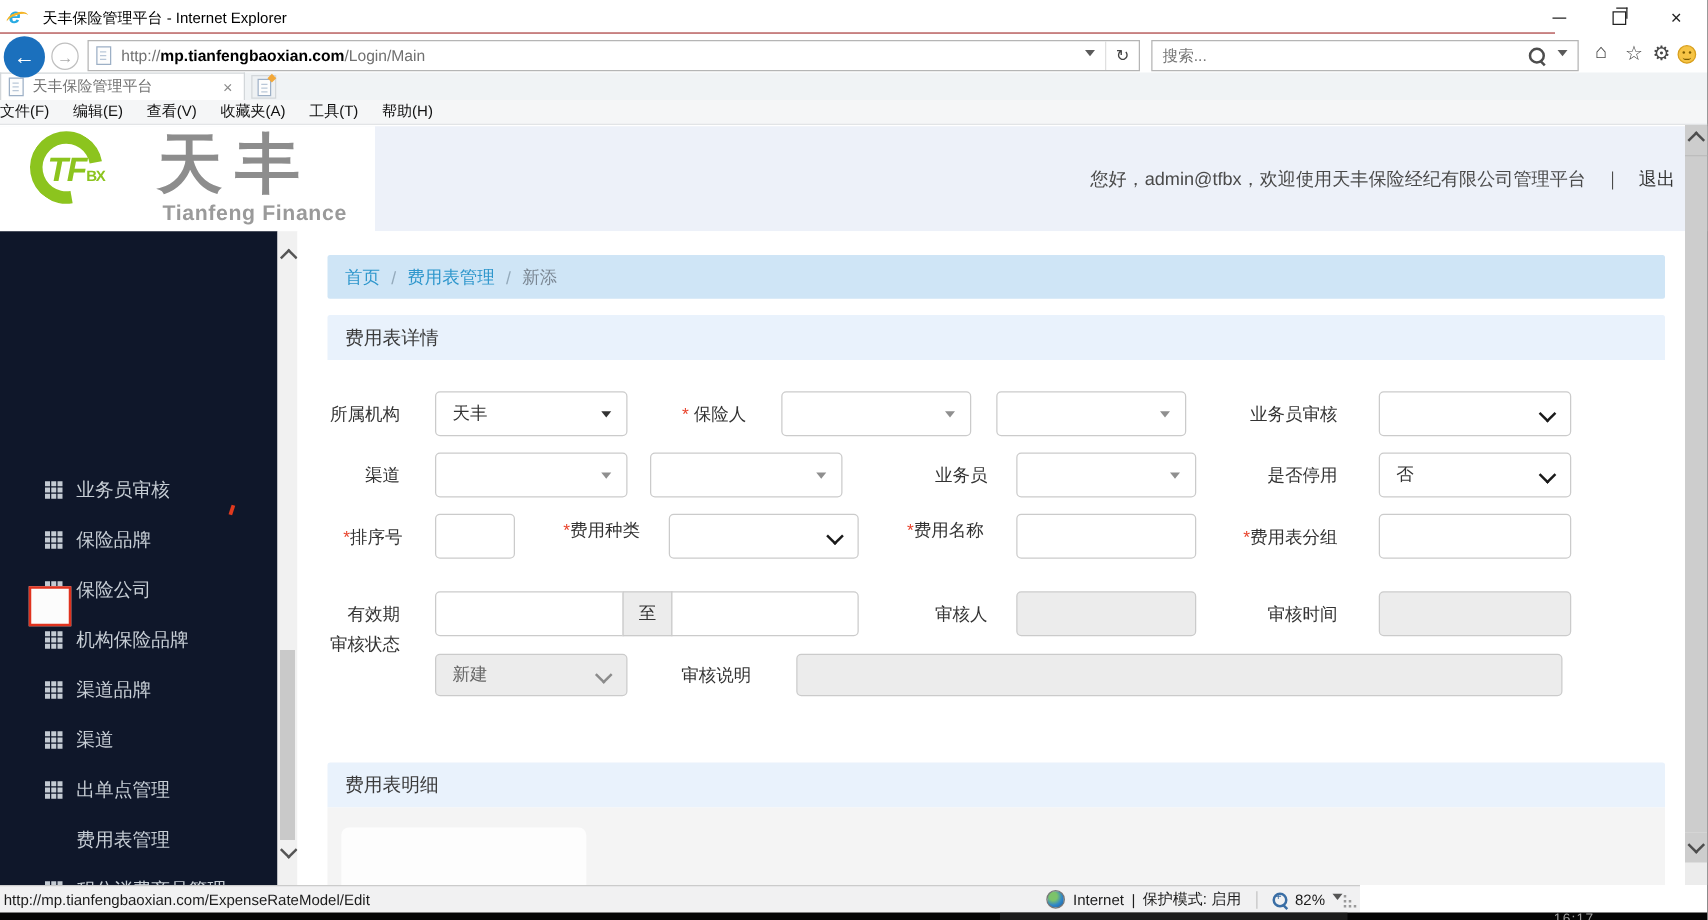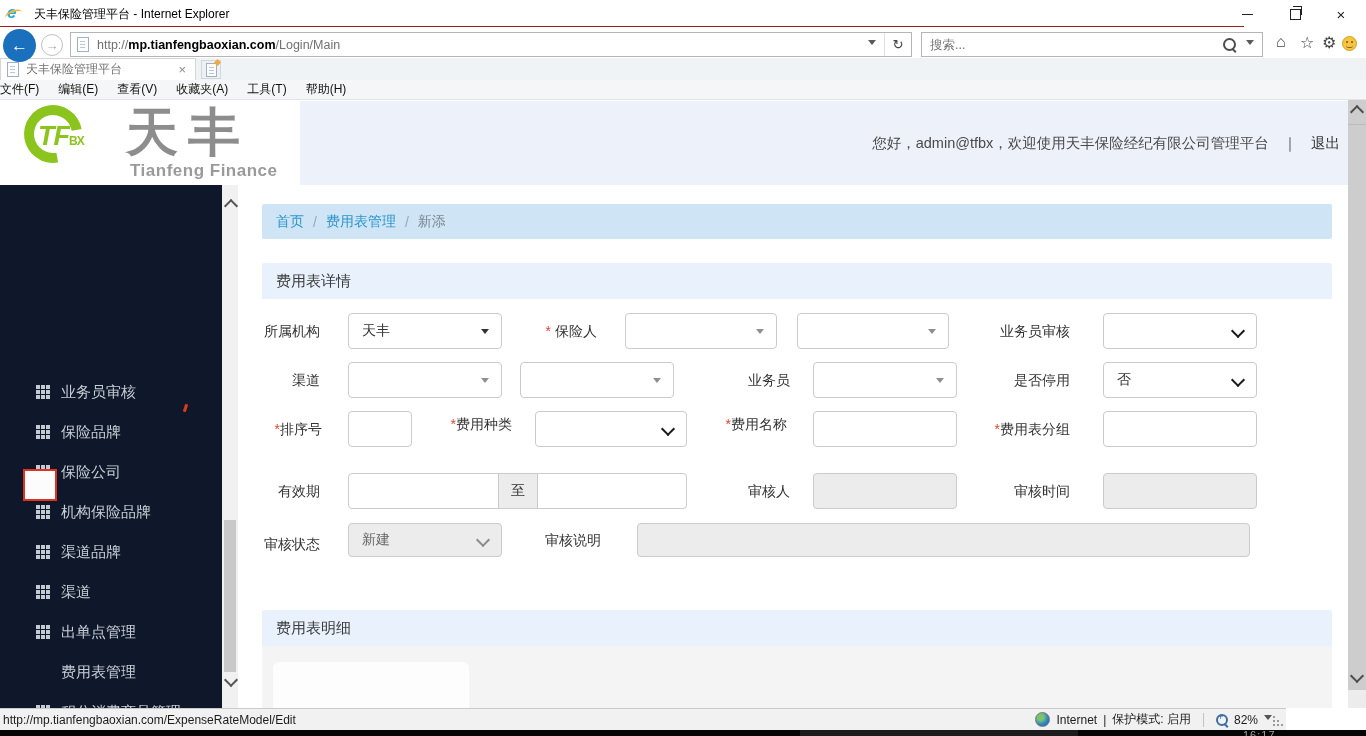"费用表详情" div.abs { top: 263px -> 252px }
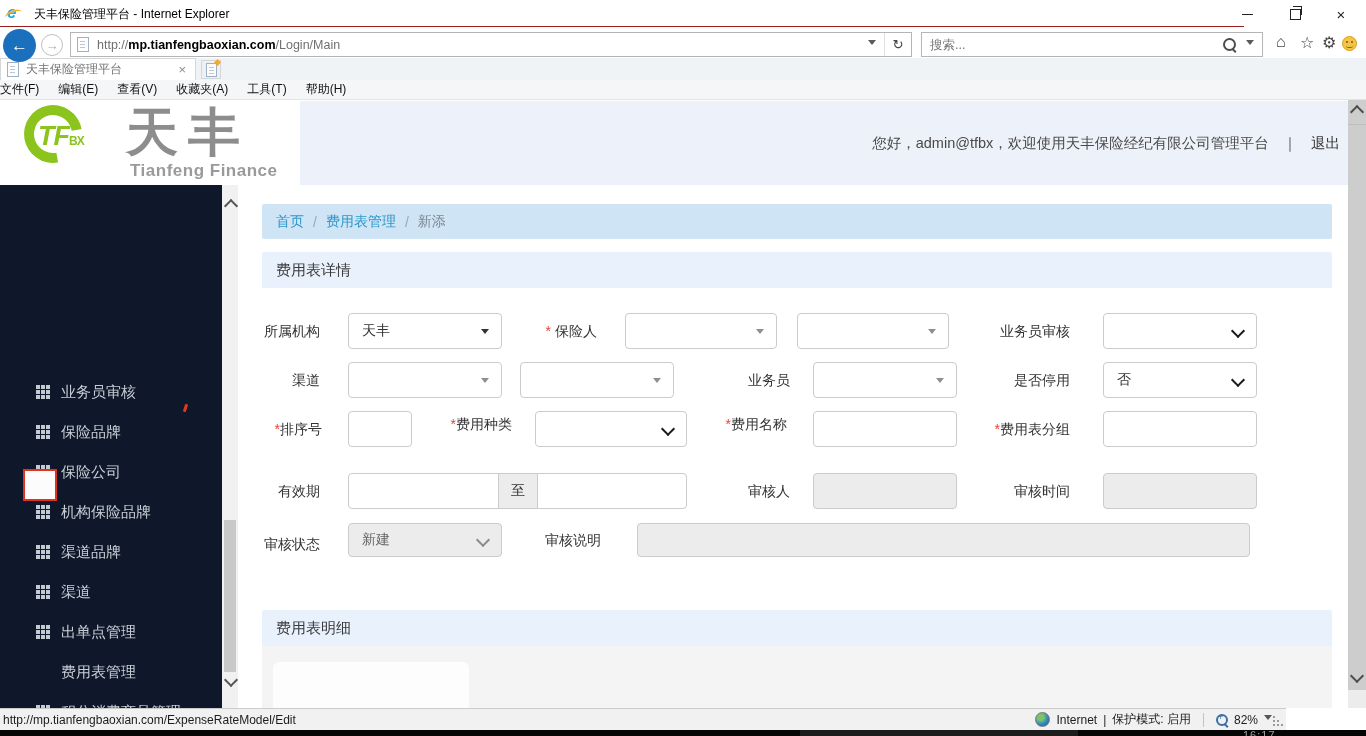"审核状态" div.lbl { top: 534px -> 505px }
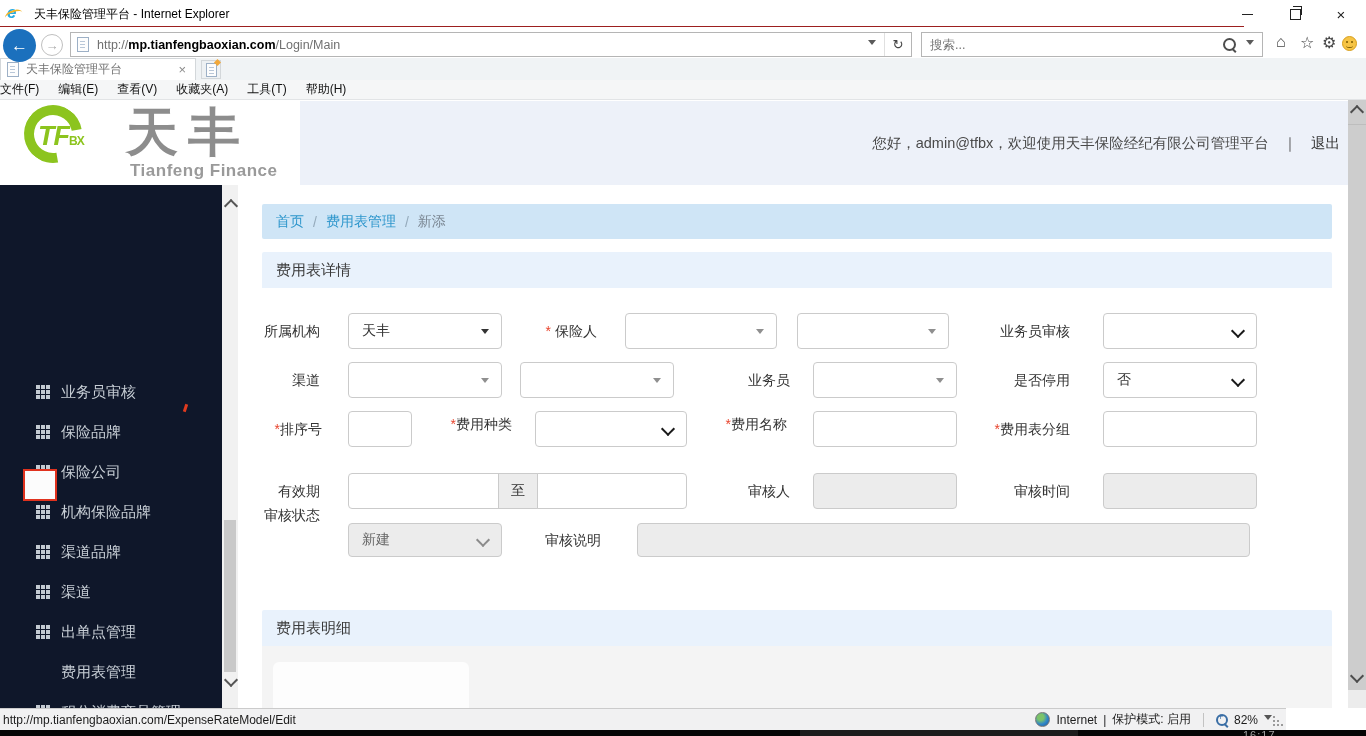"http://mp.tianfengbaoxian.com/ExpenseRat" .statusbar { width: 1286px -> 1088px }
